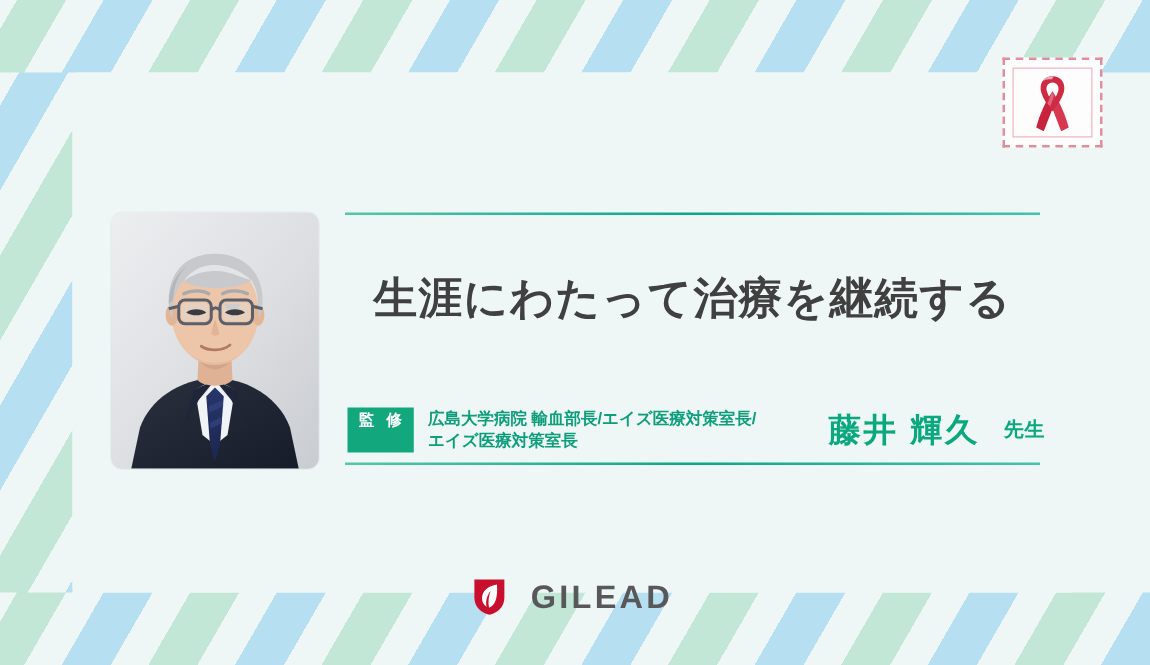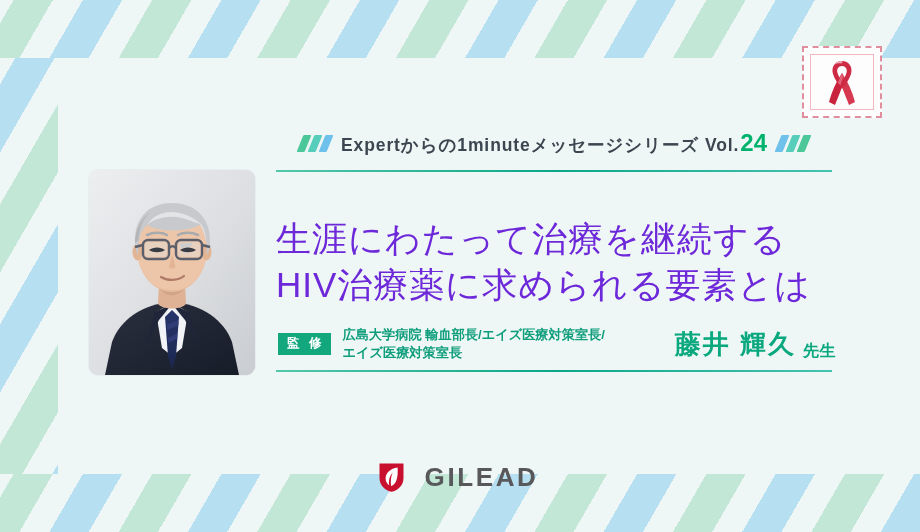"Expertからの1minuteメッセージシリーズ Vol." div.series-row { html: <div> <span> <span></span> <span></span> <span></span> </span> <span> <span>Expertからの1minuteメッセージシリーズ Vol.</span> <span>24</span> </span> <span> <span></span> <span></span> <span></span> </span> </div> -> none }
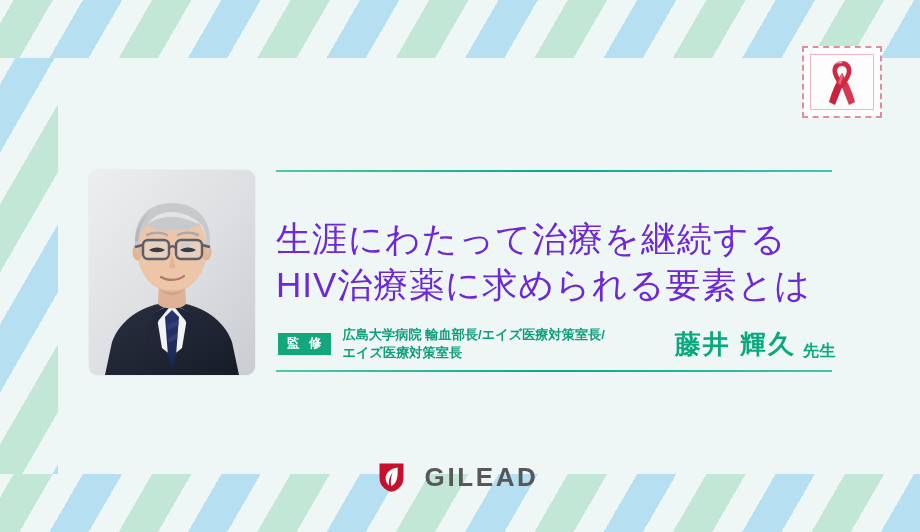"生涯にわたって治療を継続する" .main-title { color: #6d28d9 -> #404040; font-weight: 400 -> 700; text-align: left -> center }
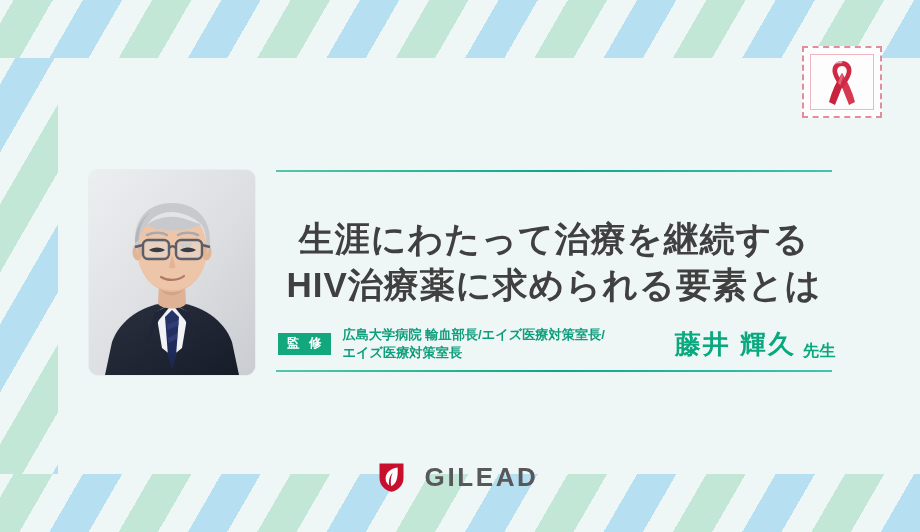"HIV治療薬に求められる要素とは" span.title-line { html: <span>HIV治療薬に求められる要素とは</span> -> none }
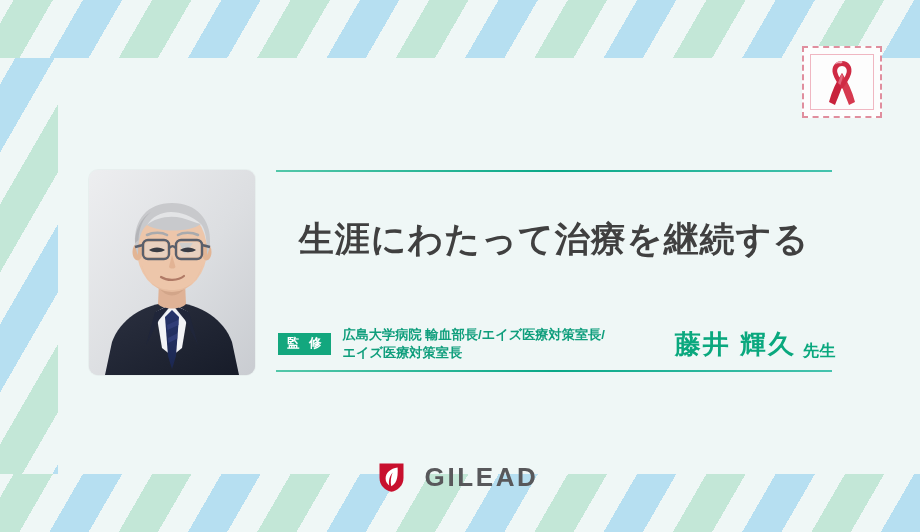"監 修" .badge { padding: 4px 7px 4px 9px -> 4px 7px 19px 9px }
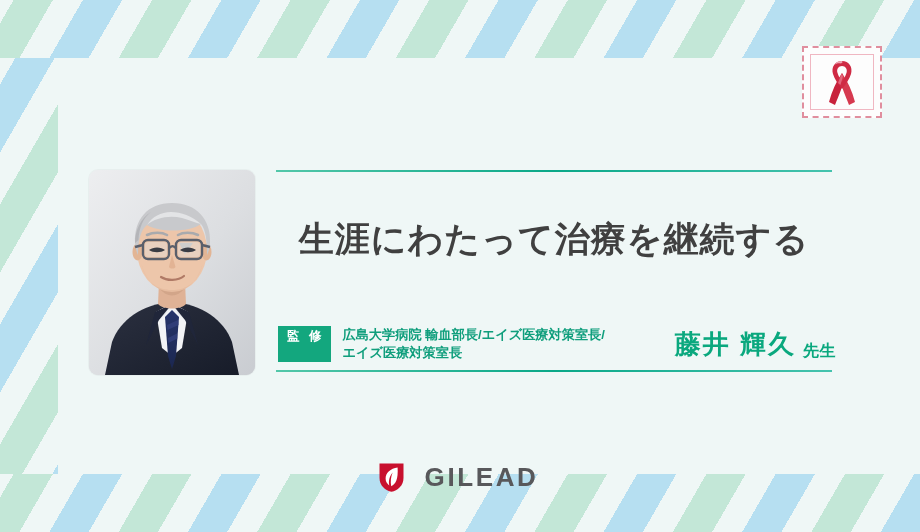"藤井 輝久" .doctor-name { align-items: flex-end -> center; gap: 7px -> 19px }
